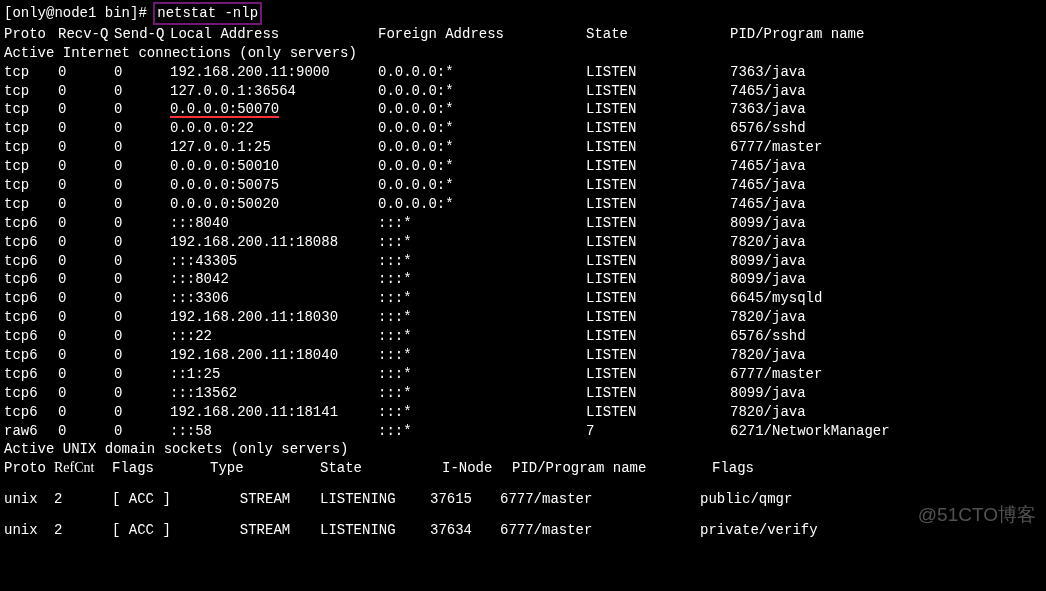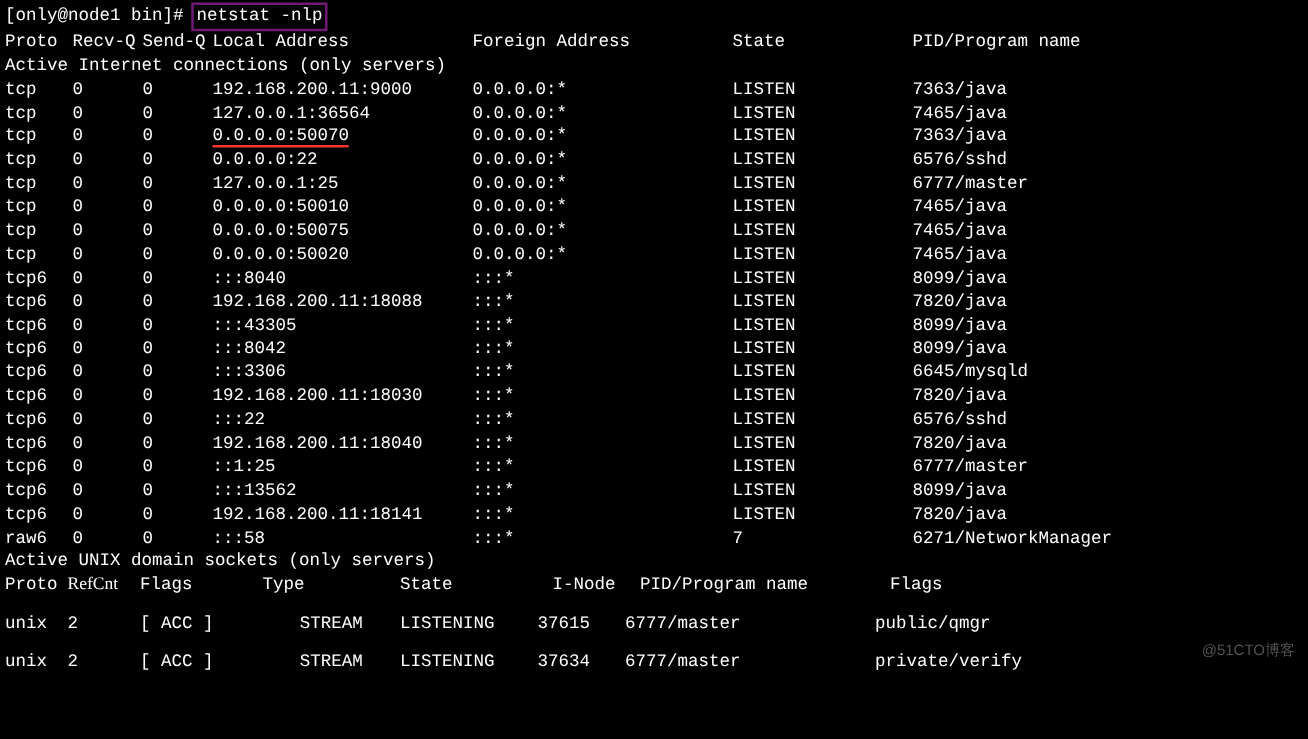"@51CTO博客" .watermark { font-size: 12px -> 19px }
